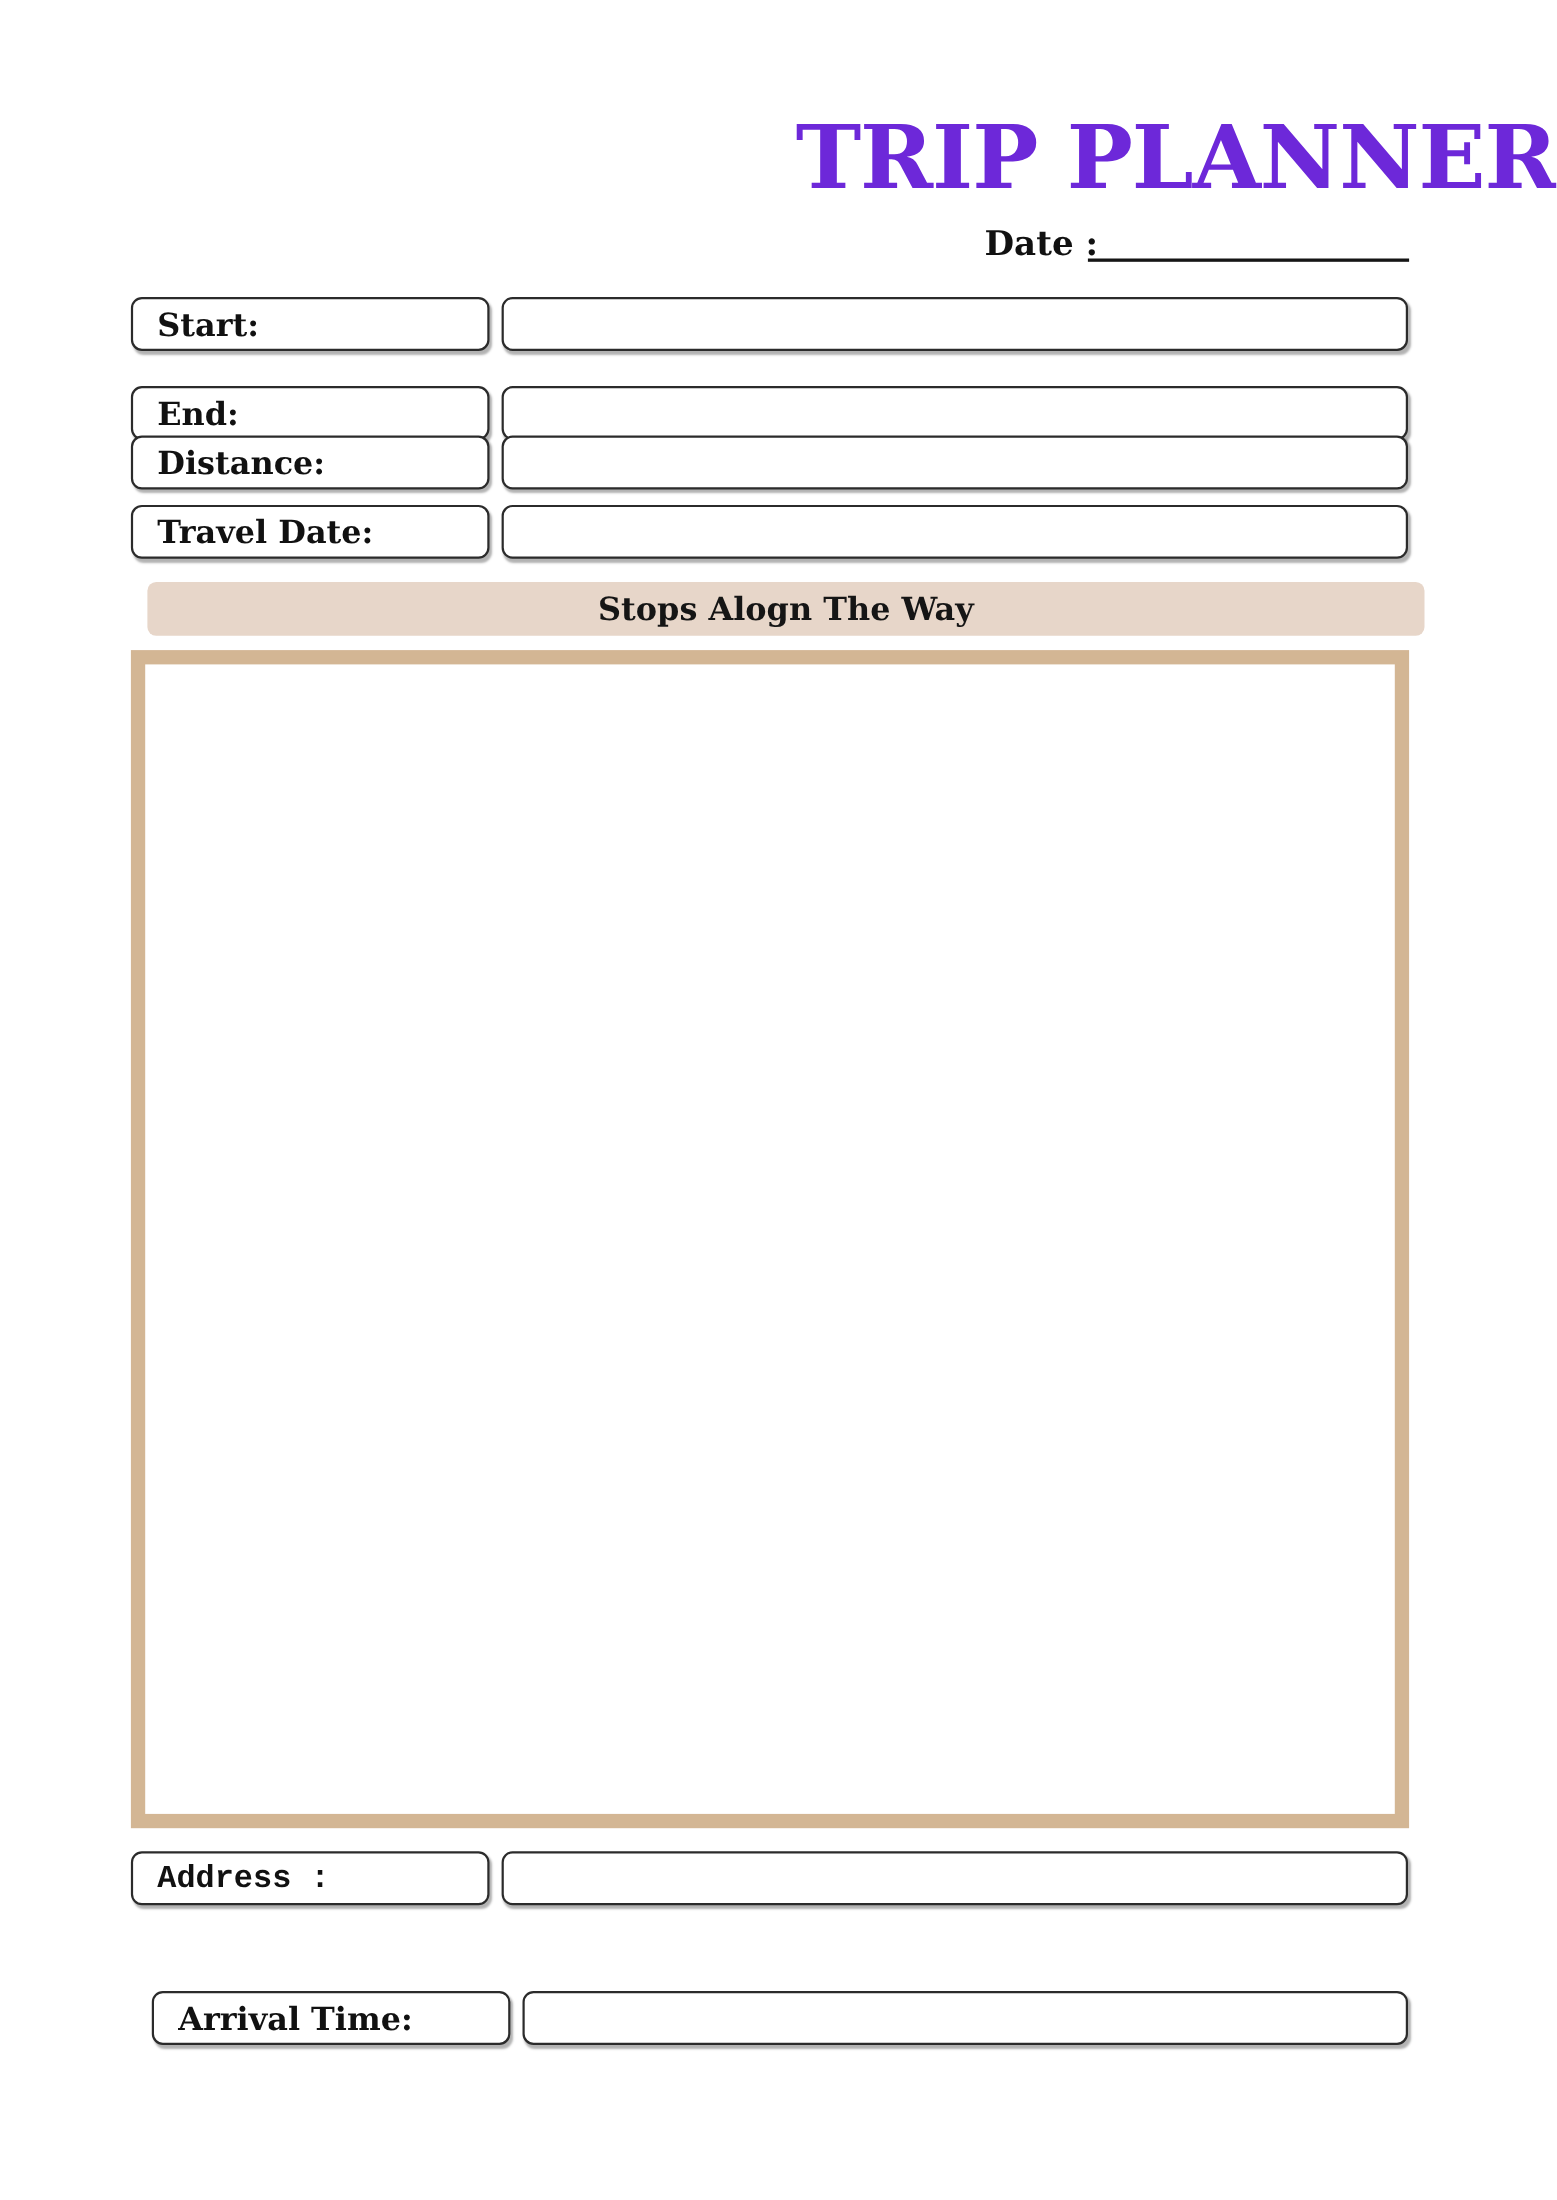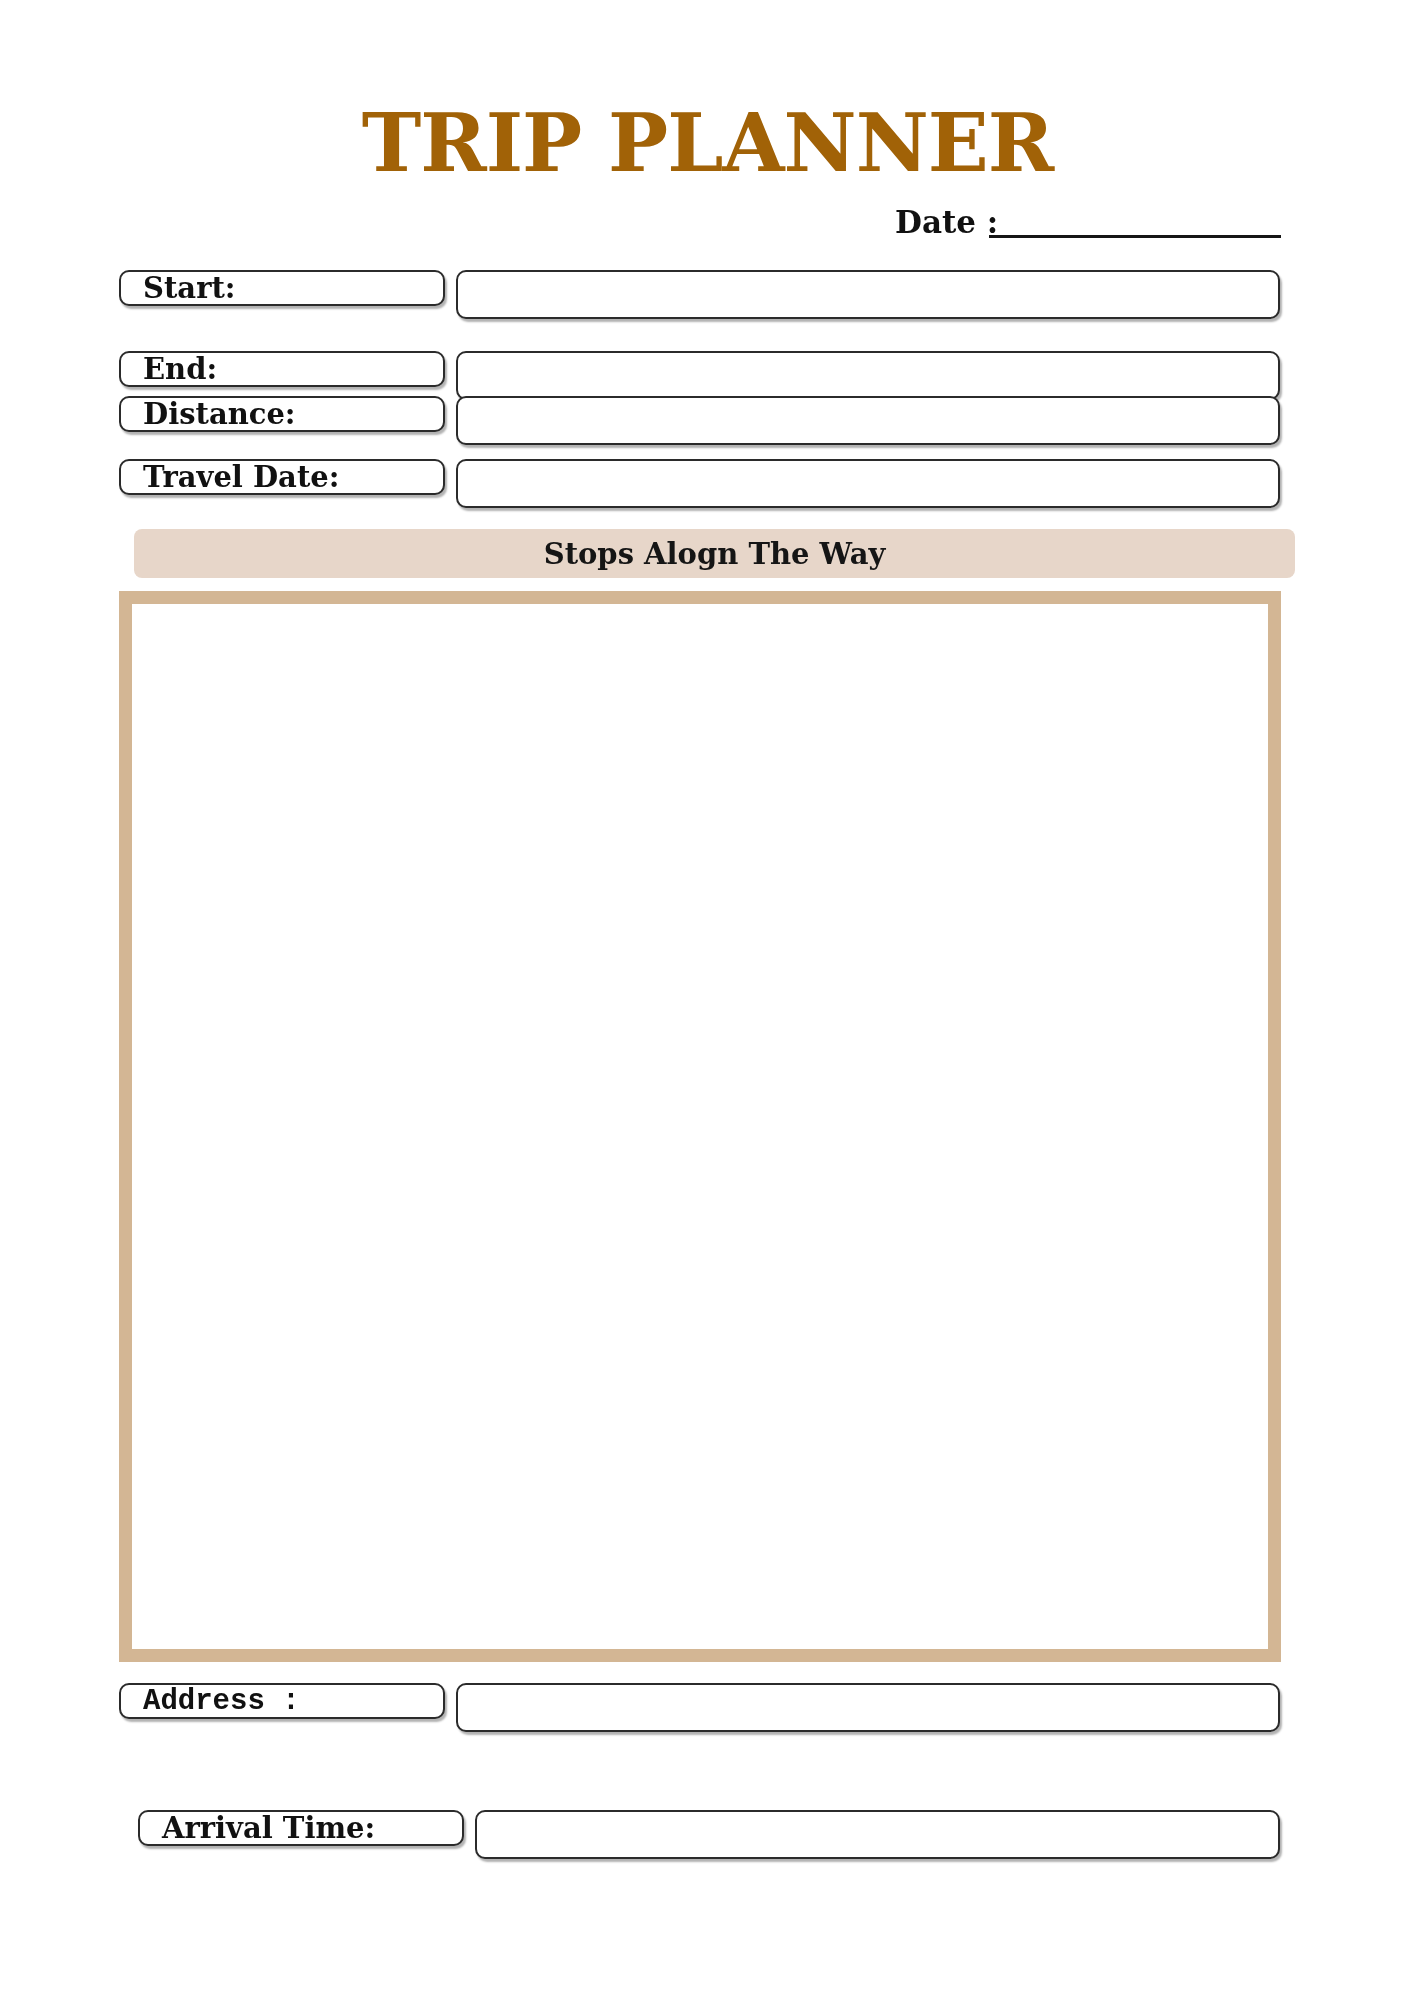"TRIP PLANNER" .title { color: #a16207 -> #6d28d9; text-align: center -> right }
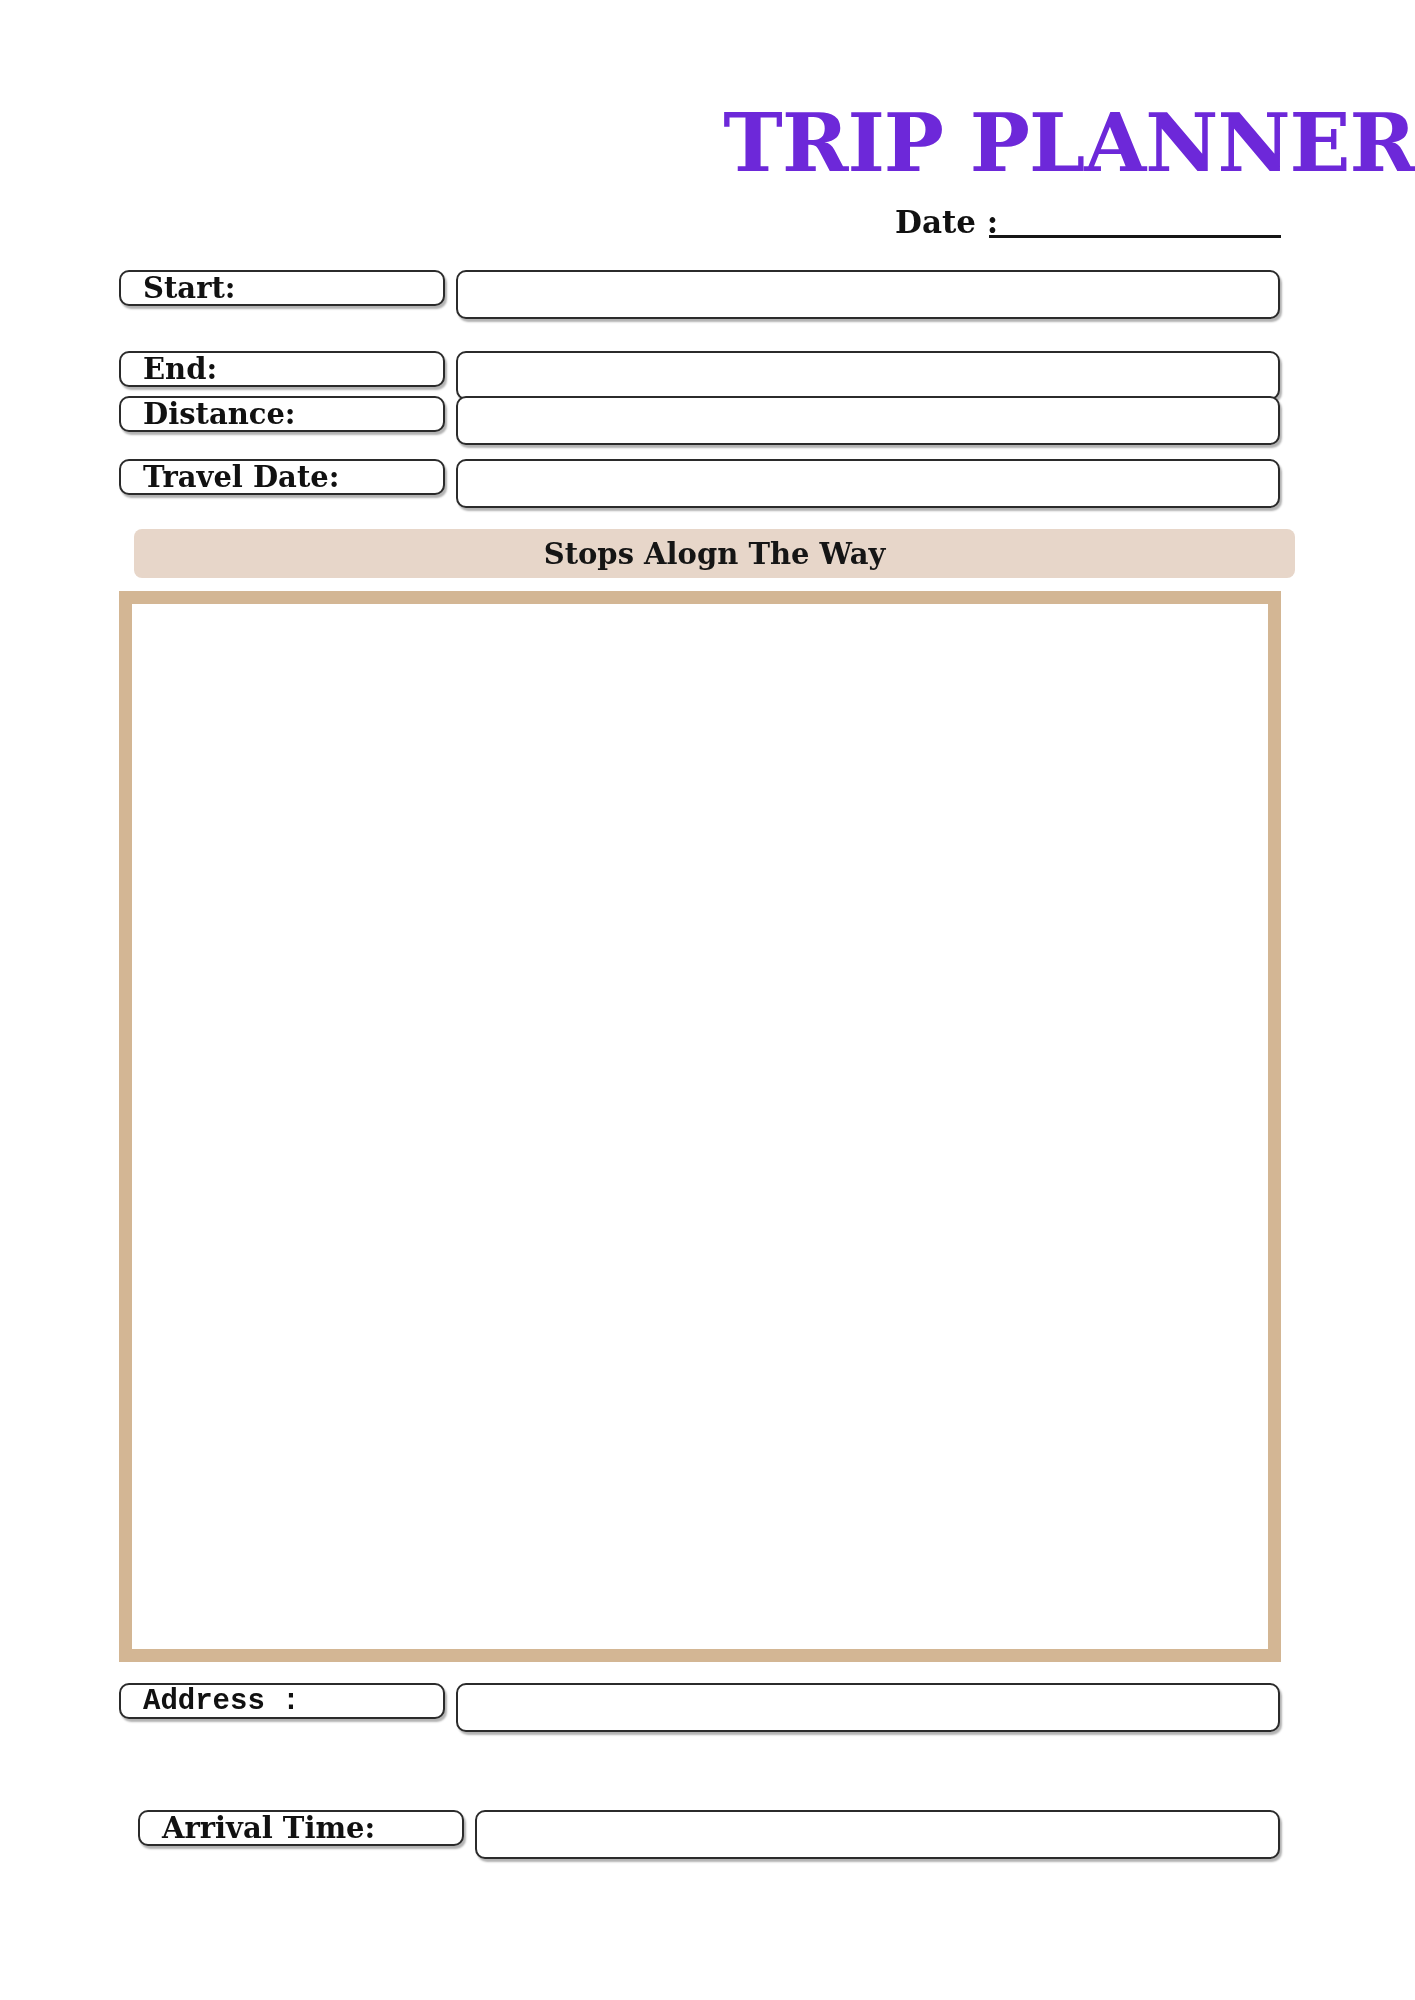"Start:" .label-box { height: 36px -> 49px }
